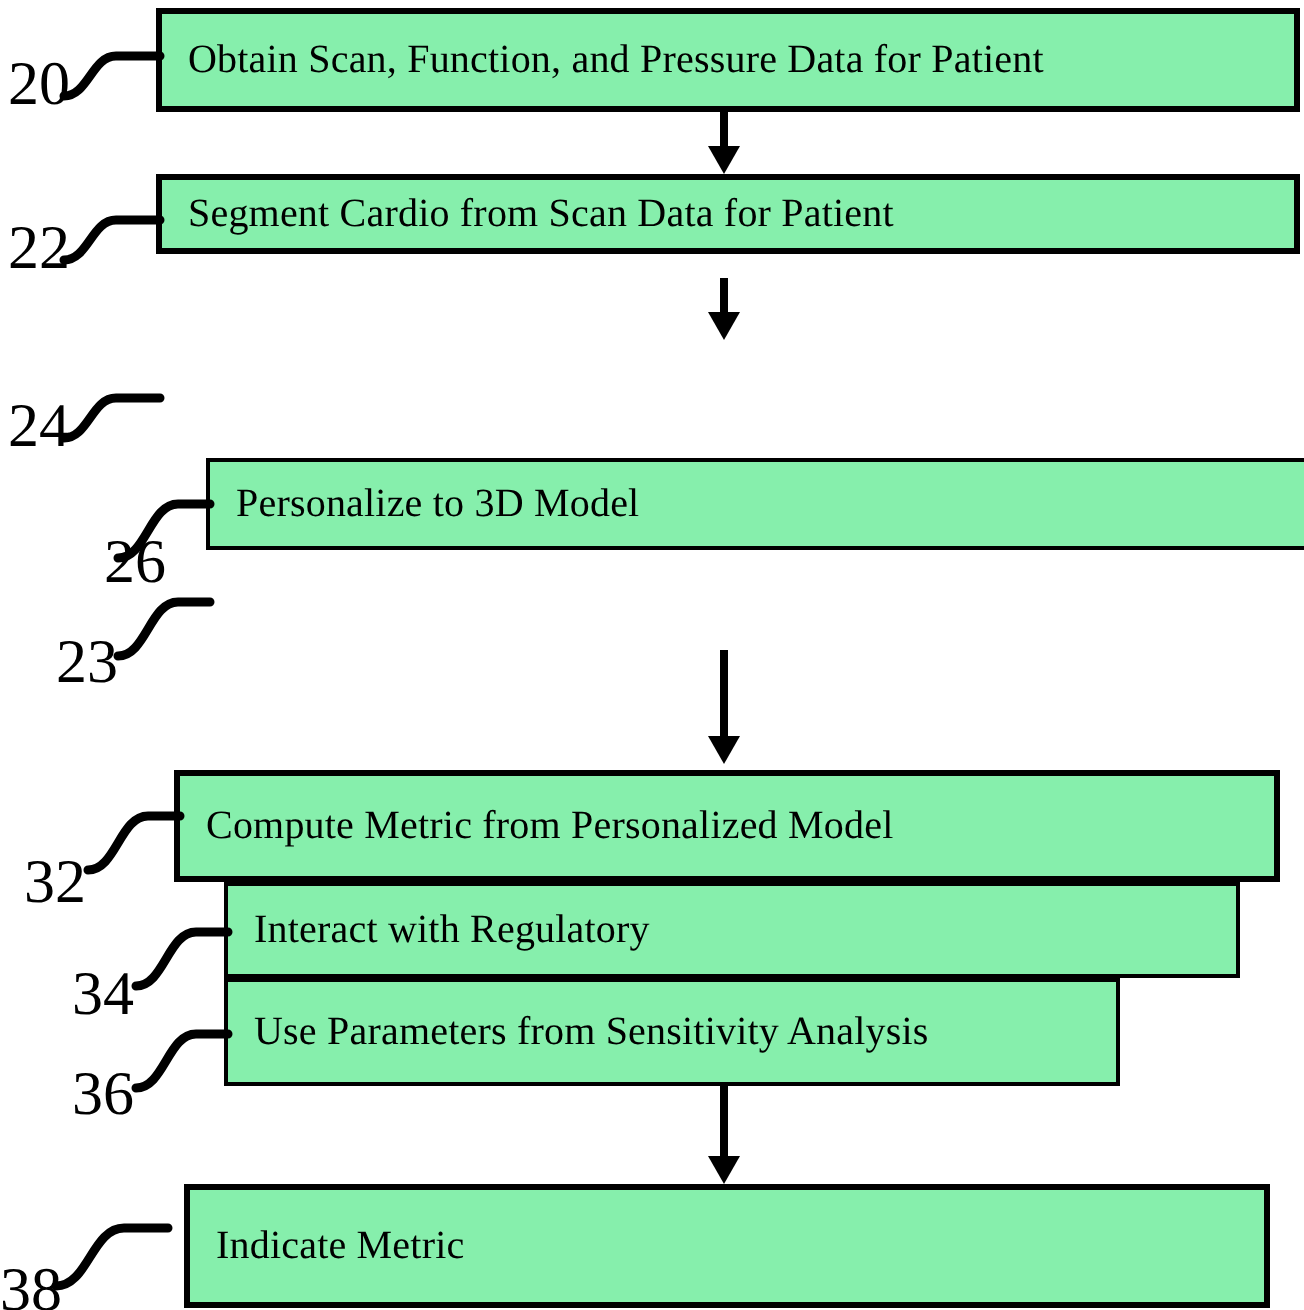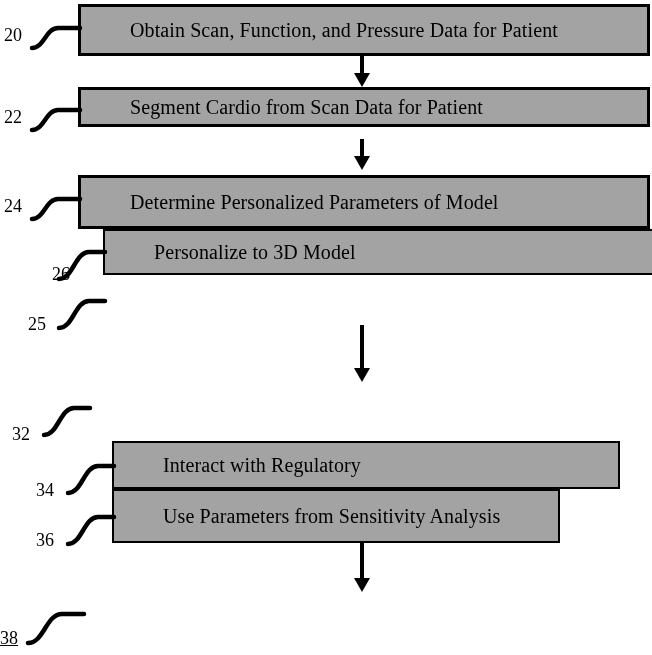"20" .ref { font-size: 18px -> 31px }
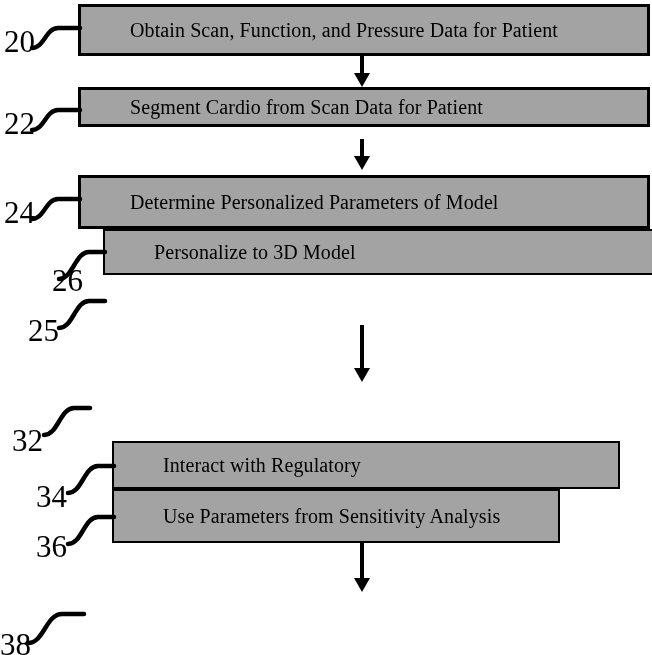"Obtain Scan, Function, and Pressure" .node { background: #a3a3a3 -> #86efac; padding-left: 36px -> none }
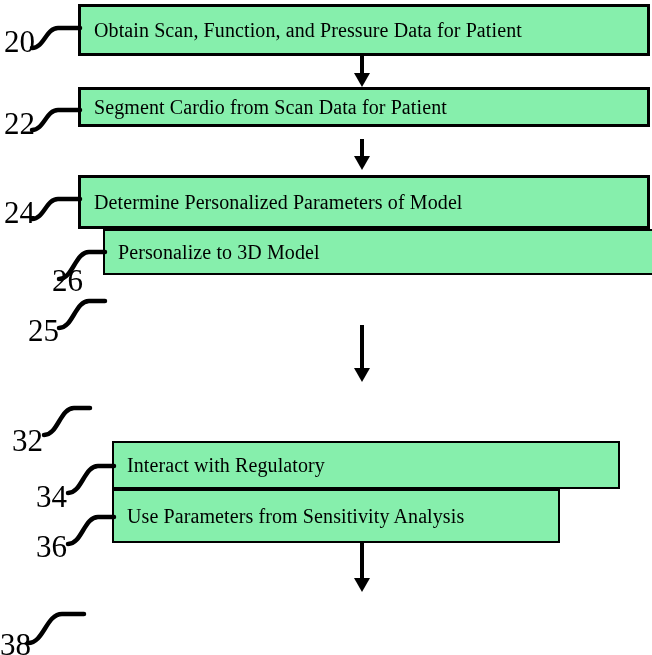"Determine Personalized Parameters of" div.node { html: <div> <span>Determine Personalized Parameters of Model</span> </div> -> none }
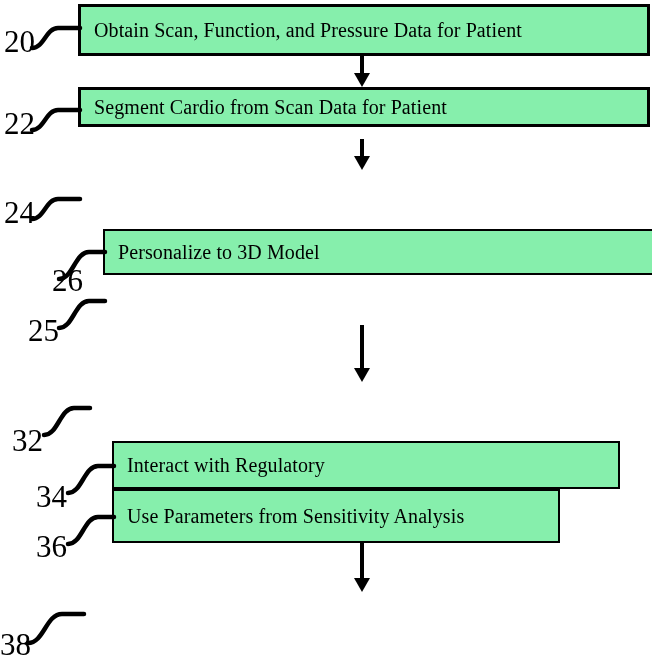"25" div.ref { text: 25 -> 23 }
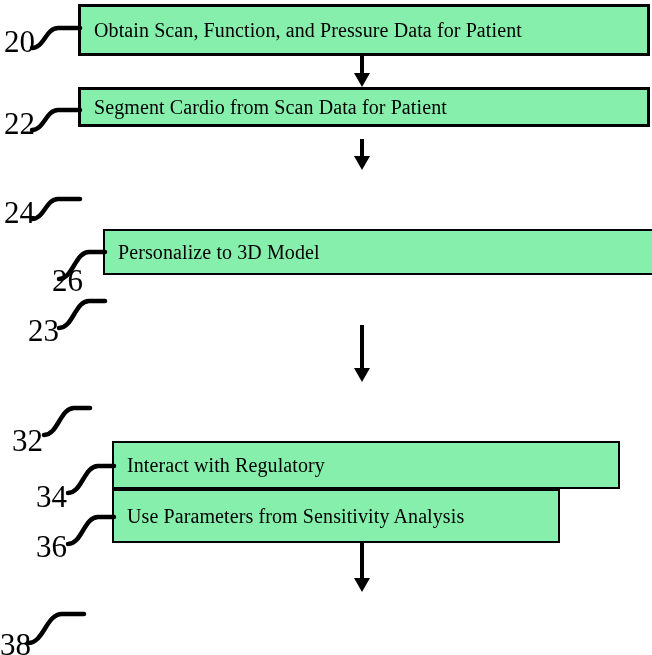"Compute Metric from Personalized Model" div.node { html: none -> <div> <span>Compute Metric from Personalized Model</span> </div> }
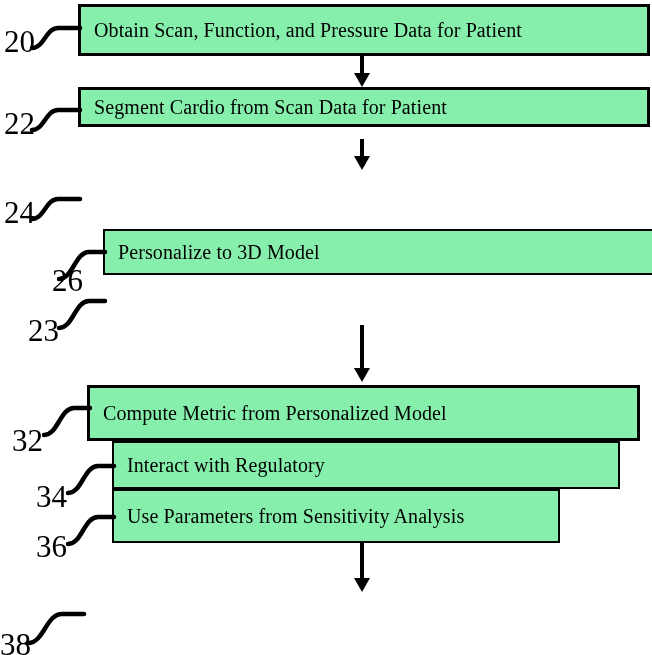"Indicate Metric" div.node { html: none -> <div> <span>Indicate Metric</span> </div> }
